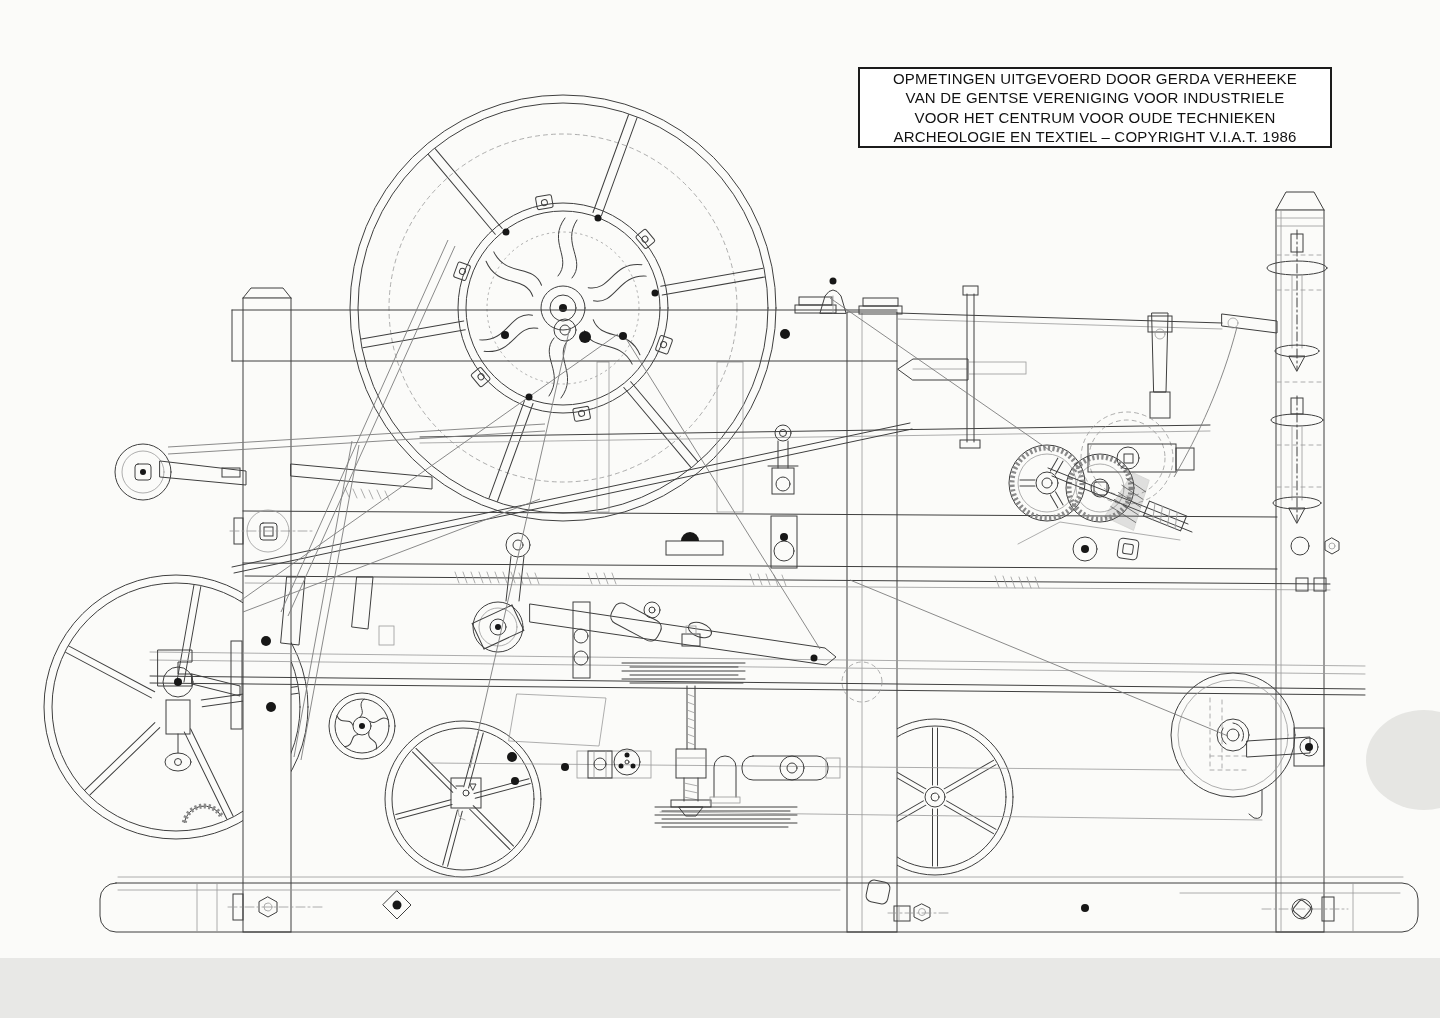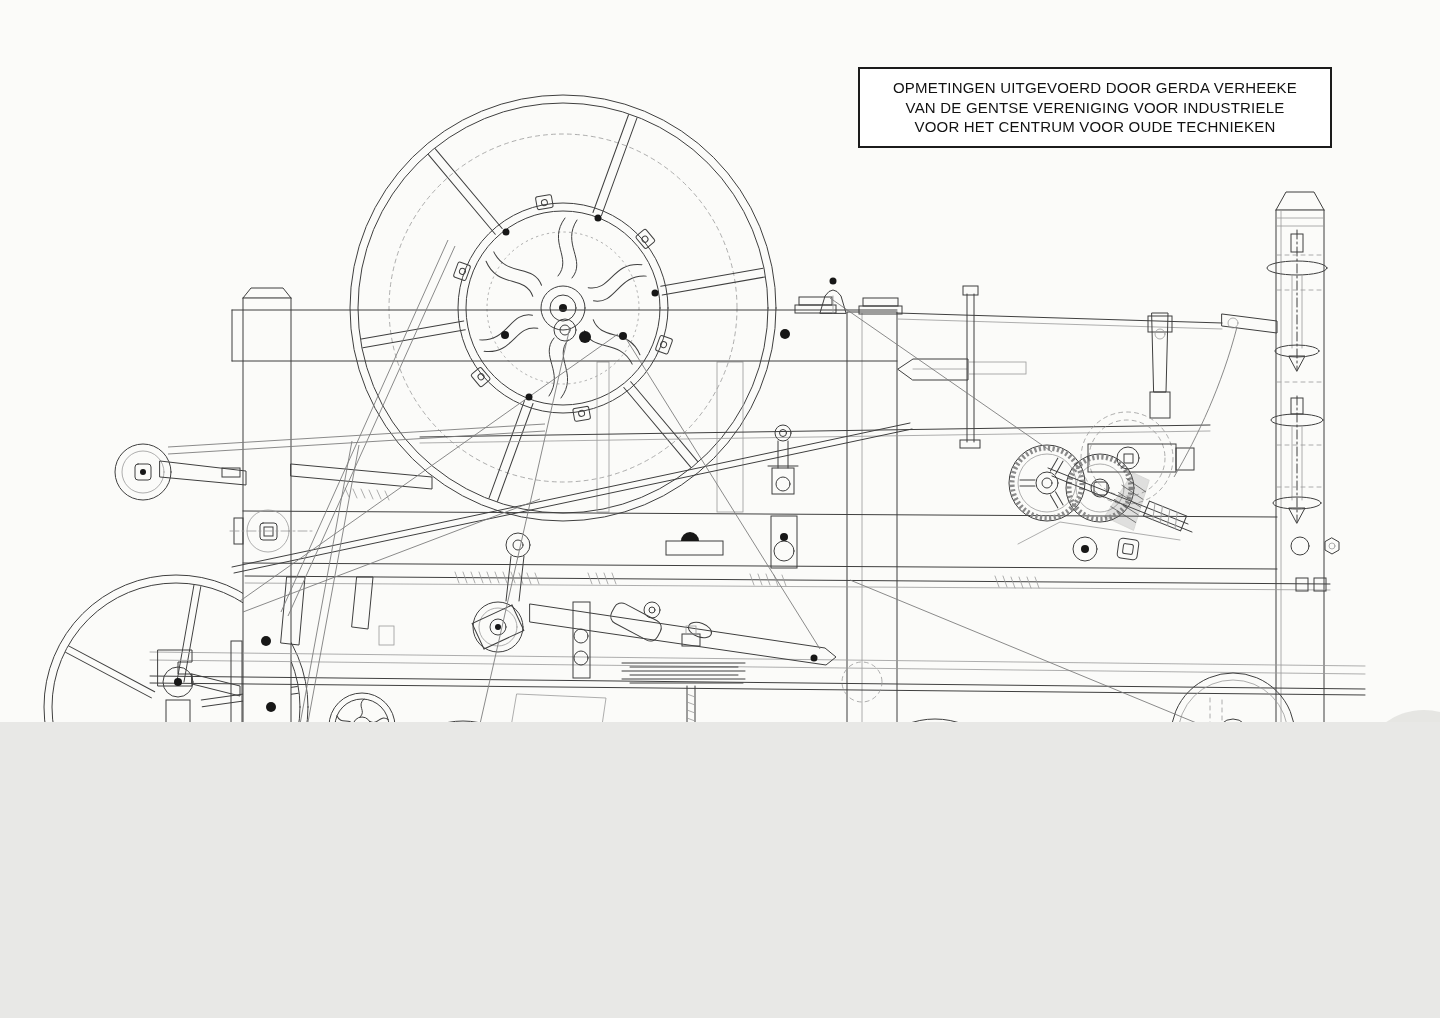"OPMETINGEN UITGEVOERD DOOR GERDA" .stage { height: 722px -> 958px }
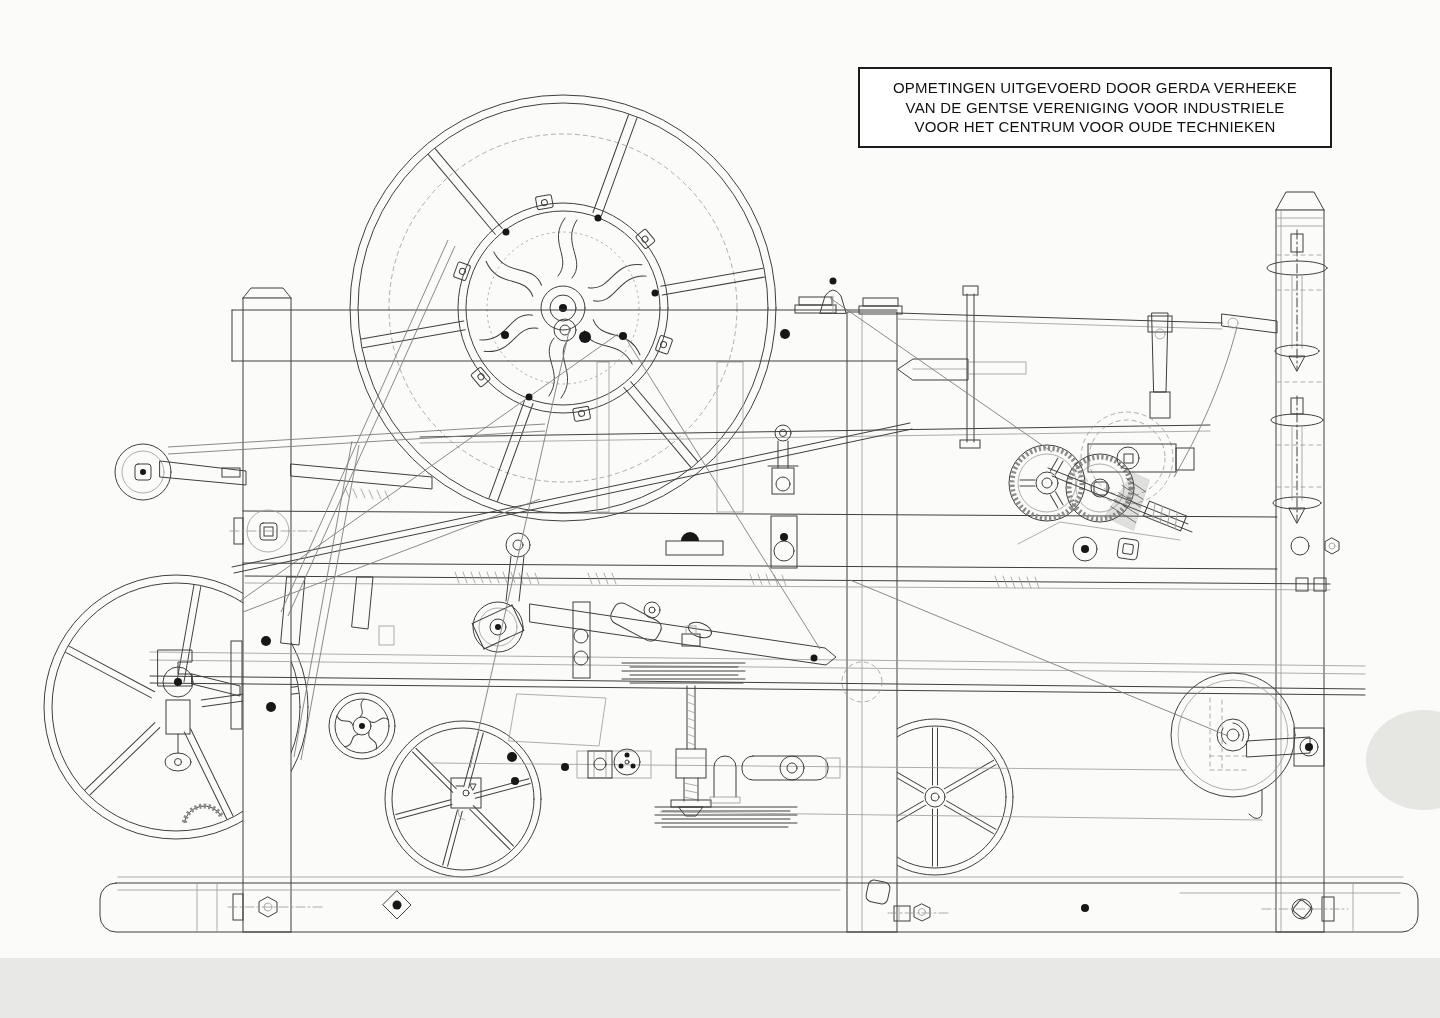"ARCHEOLOGIE EN TEXTIEL – COPYRIGHT" div { html: none -> <div>ARCHEOLOGIE EN TEXTIEL – COPYRIGHT V.I.A.T. 1986</div> }
